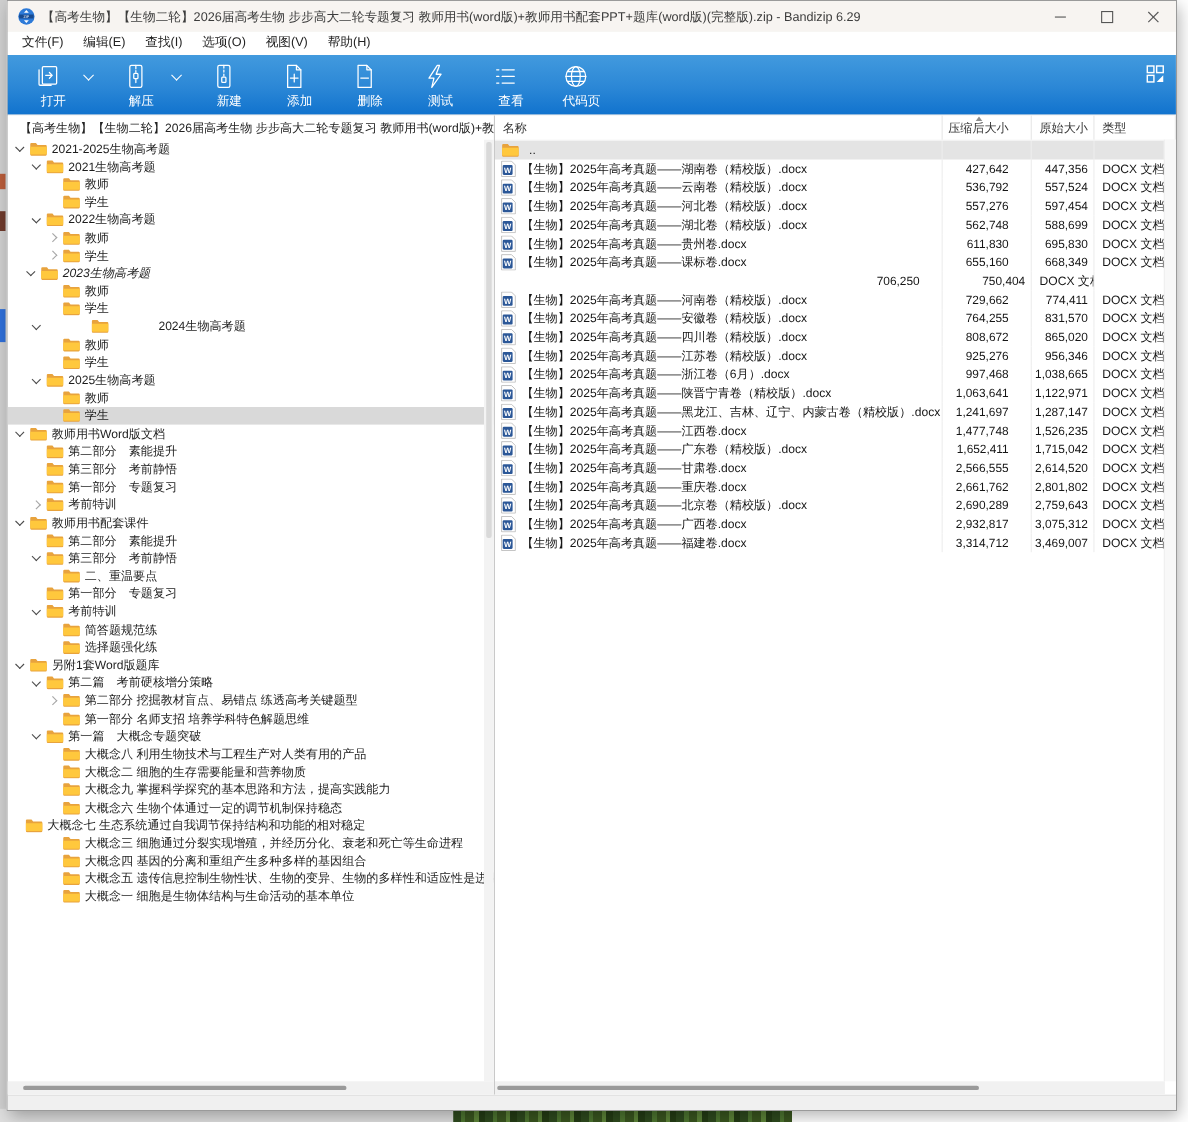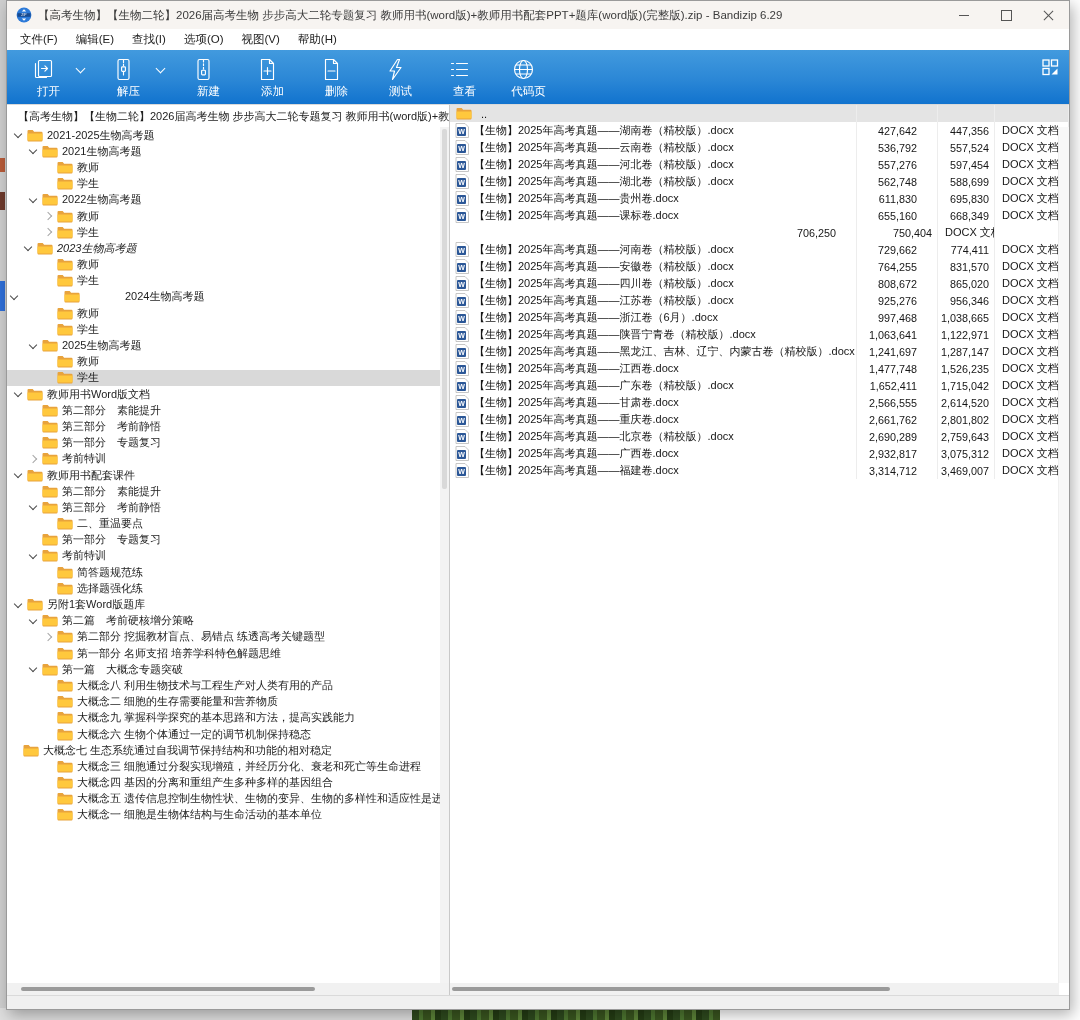"名称" div.lheader { html: none -> <div> <div> <span>名称</span> </div> <div> <span>压缩后大小</span> </div> <div> <span>原始大小</span> </div> <div> <span>类型</span> </div> <div></div> </div> }
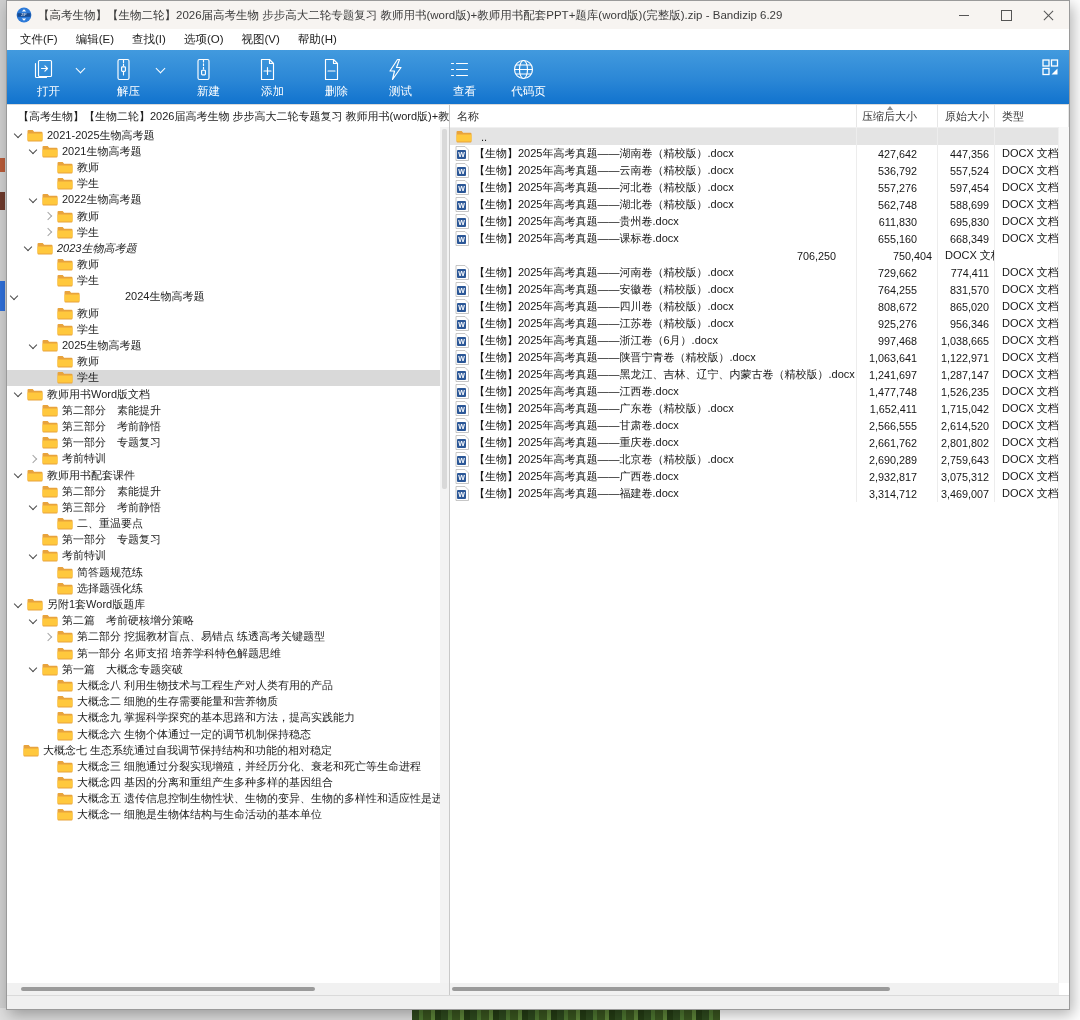"2024生物高考题" div.tree-row { padding-left: none -> 19px }
